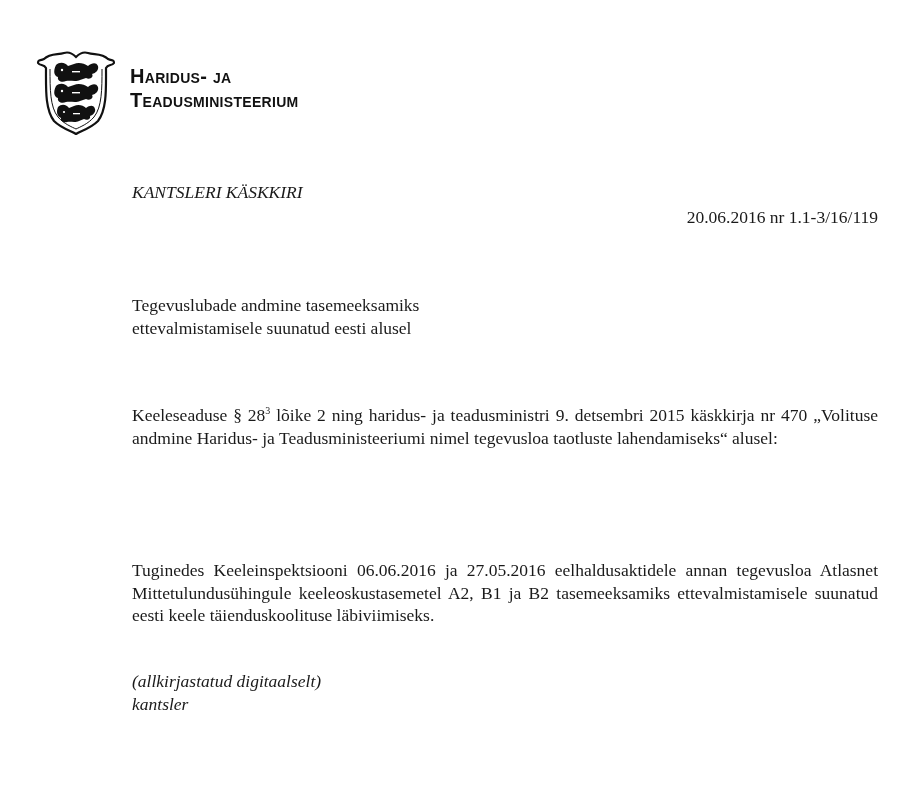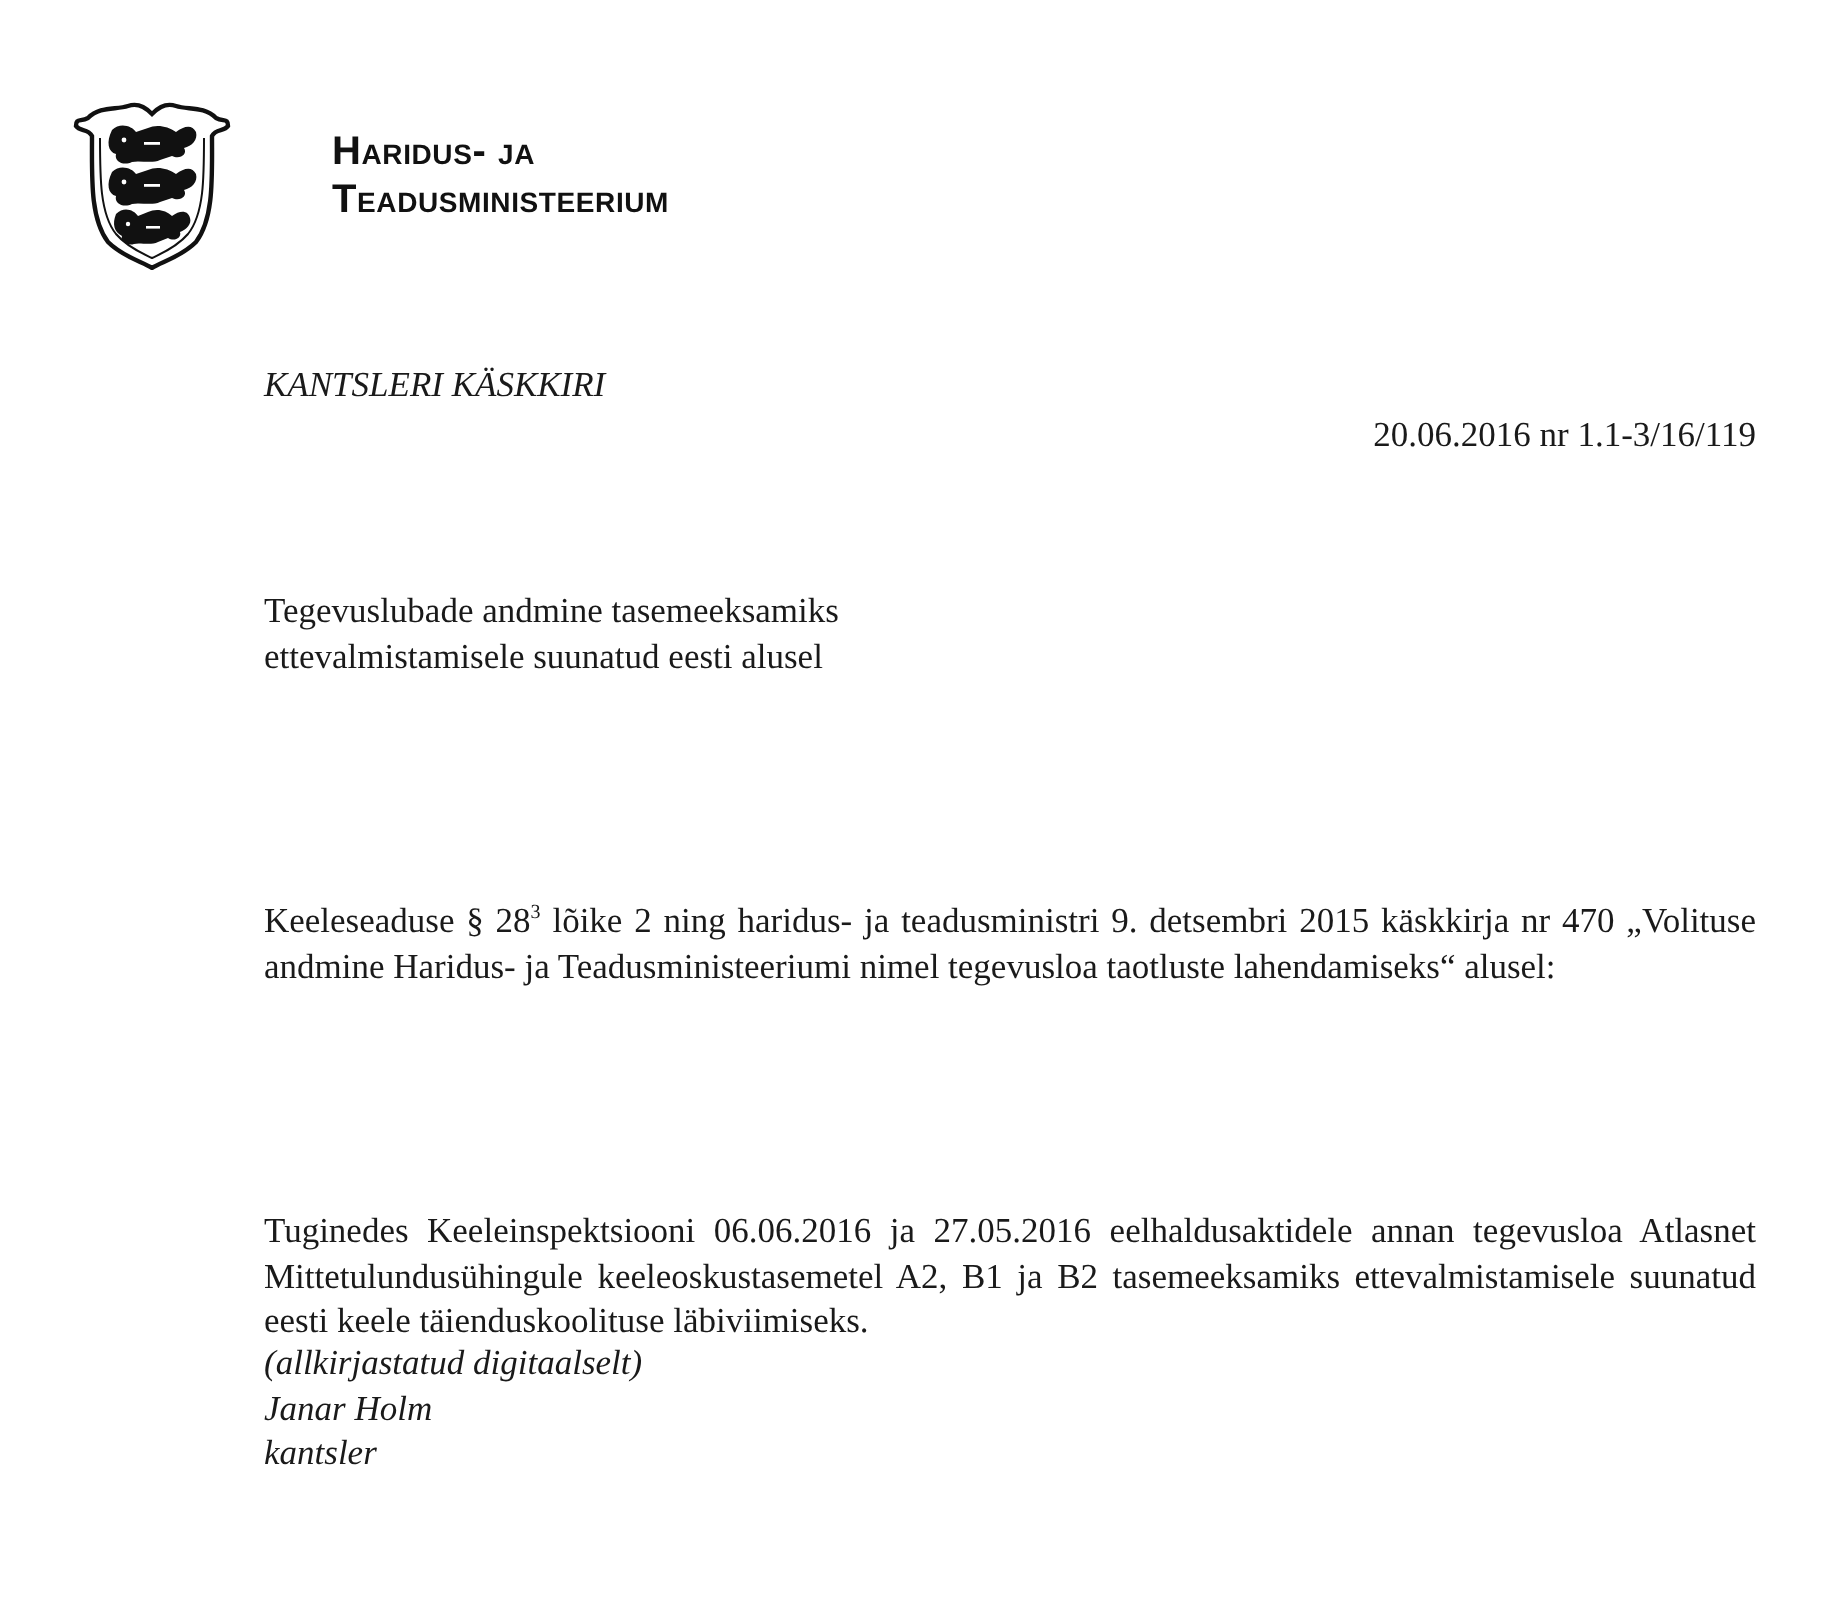"Haridus- ja" .logo-text { margin-left: 36px -> none }
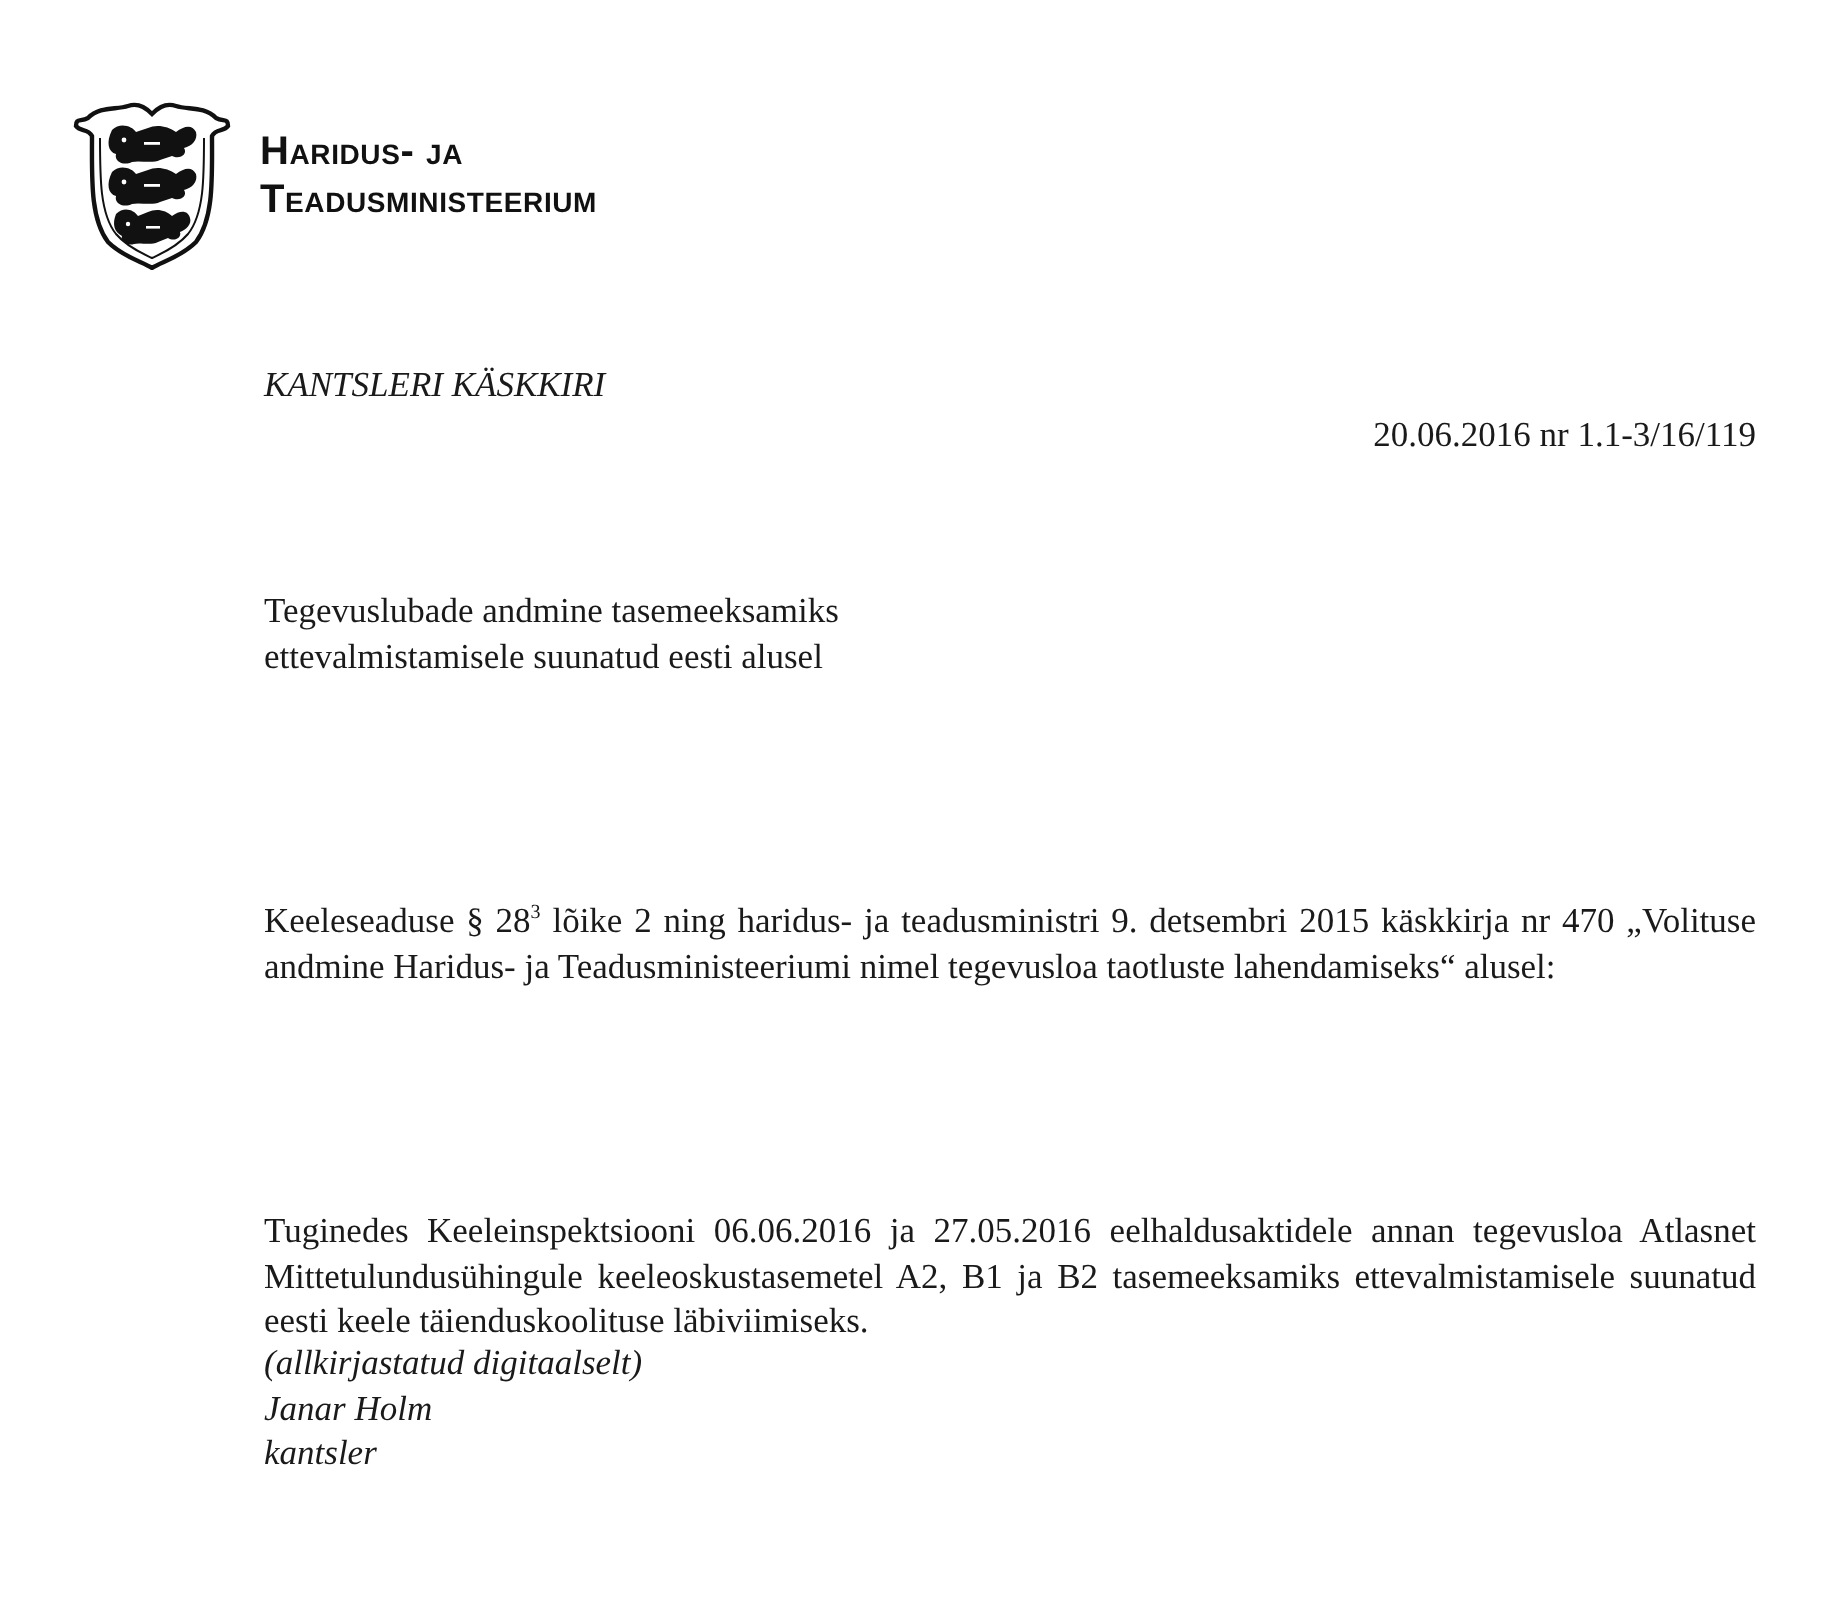"Keeleseaduse § 283 lõike 2" .para { margin-top: 45px -> none }
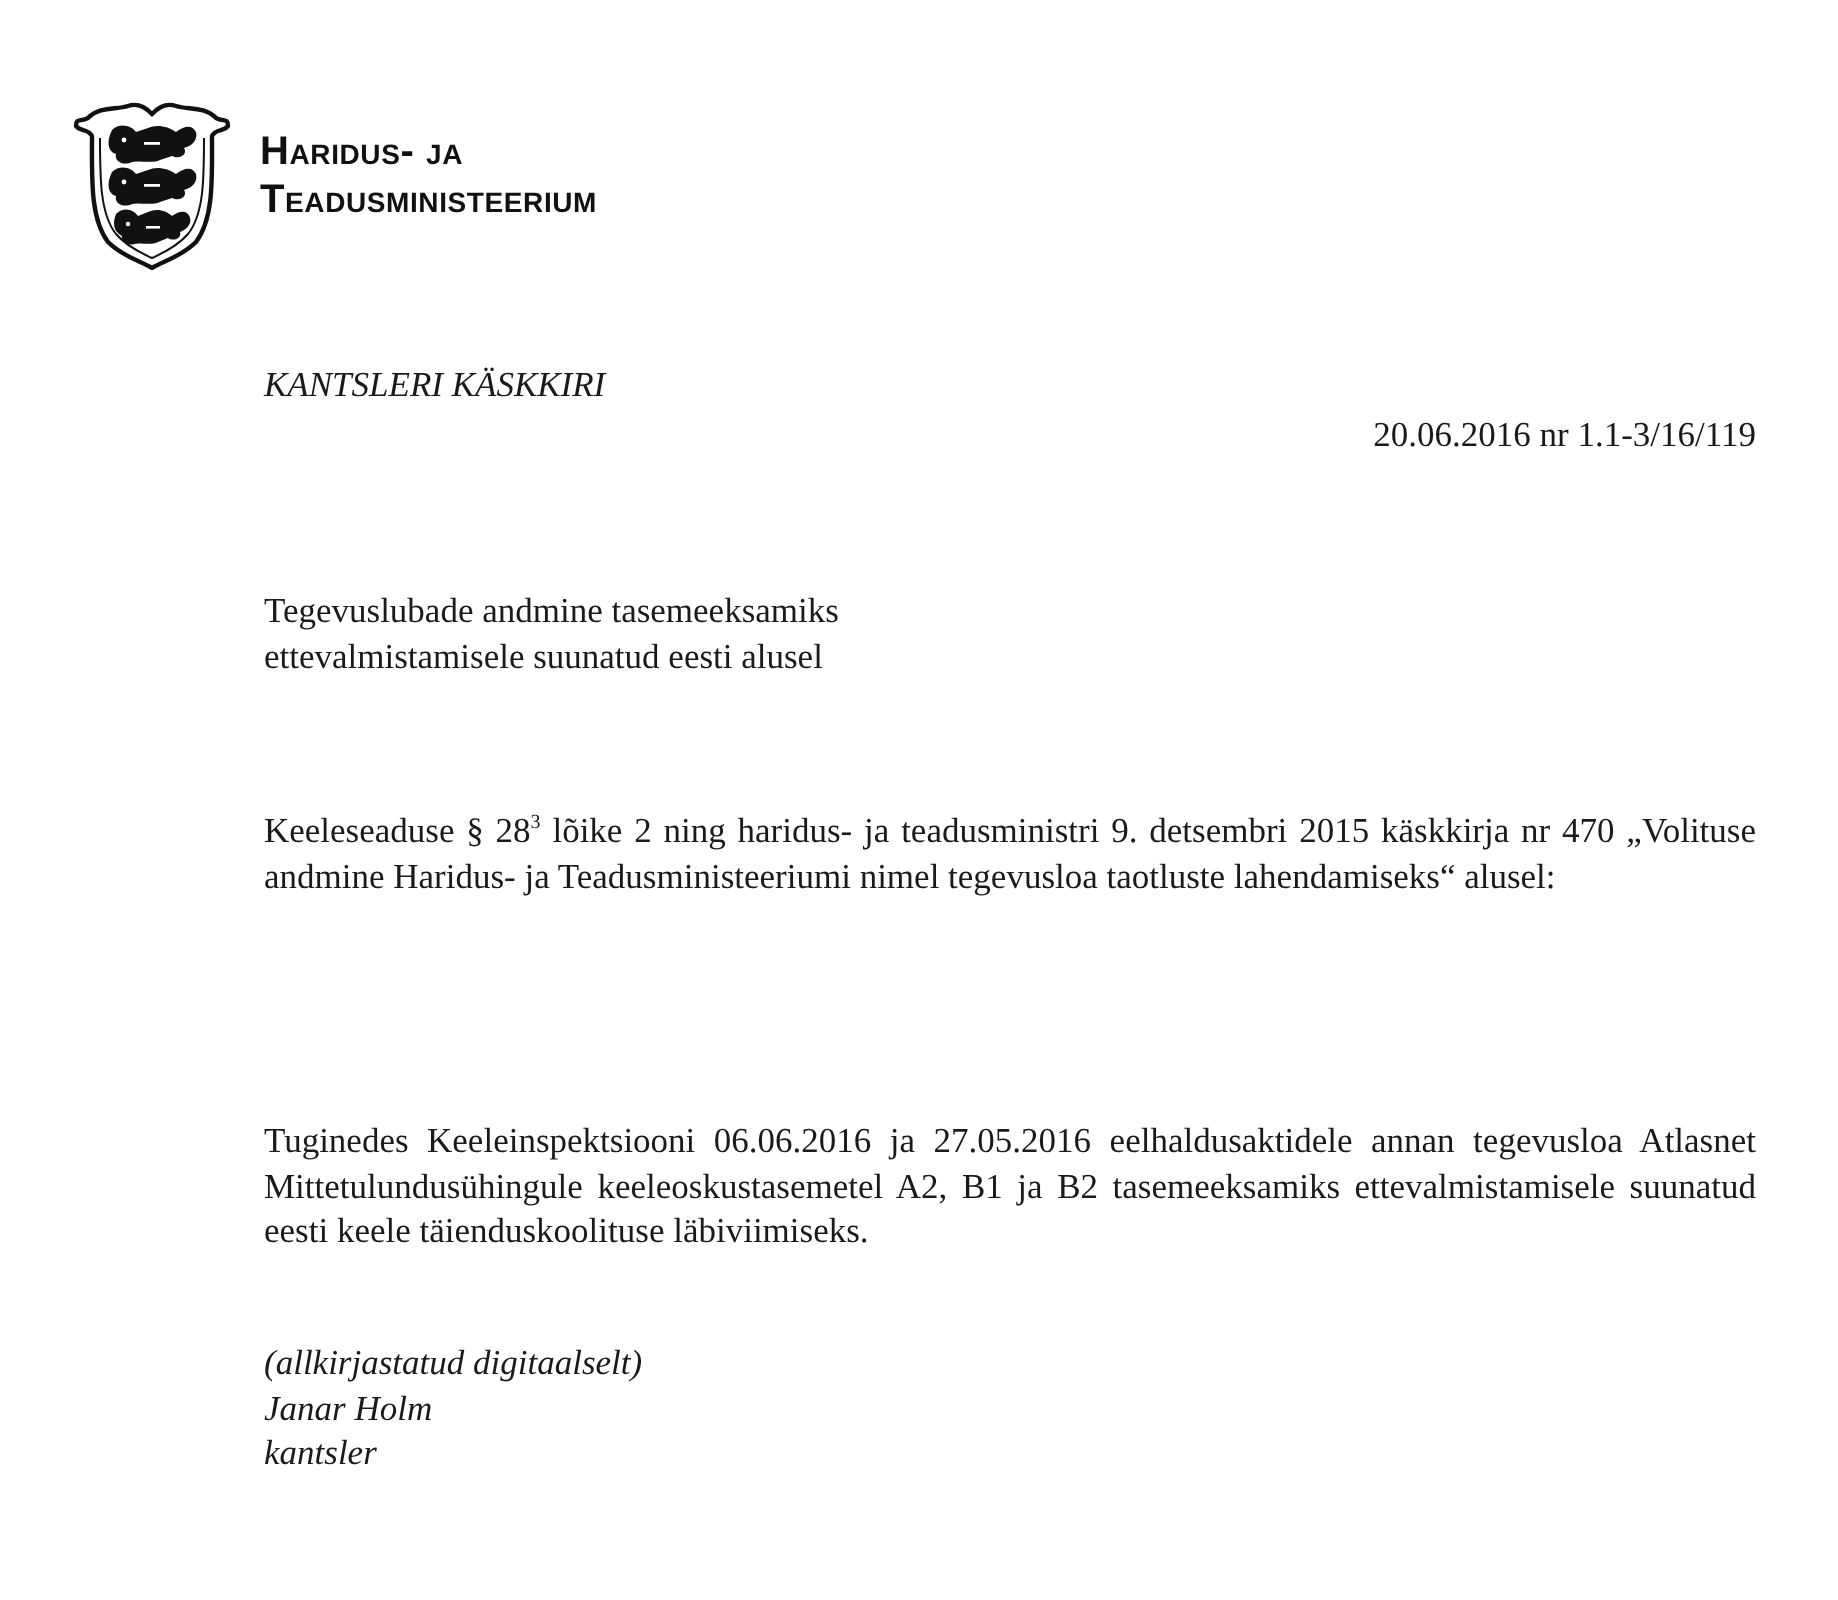"Janar Holm" div { html: <div>Janar Holm</div> -> none }
